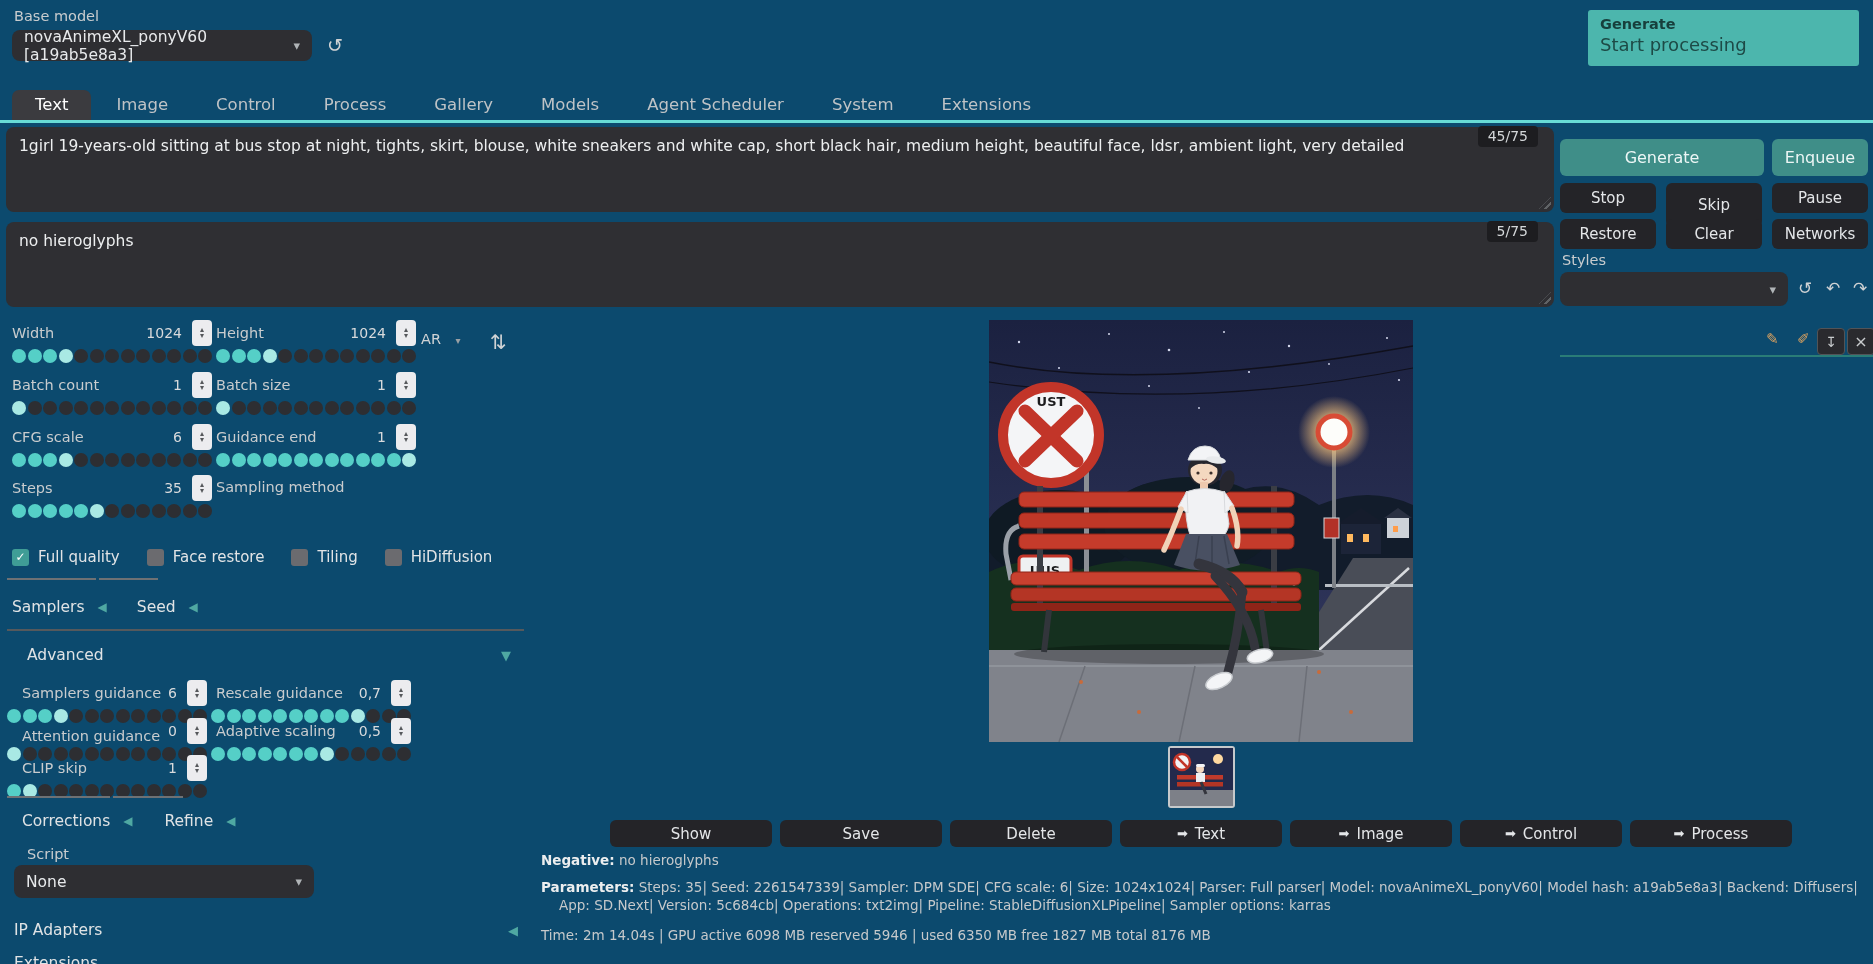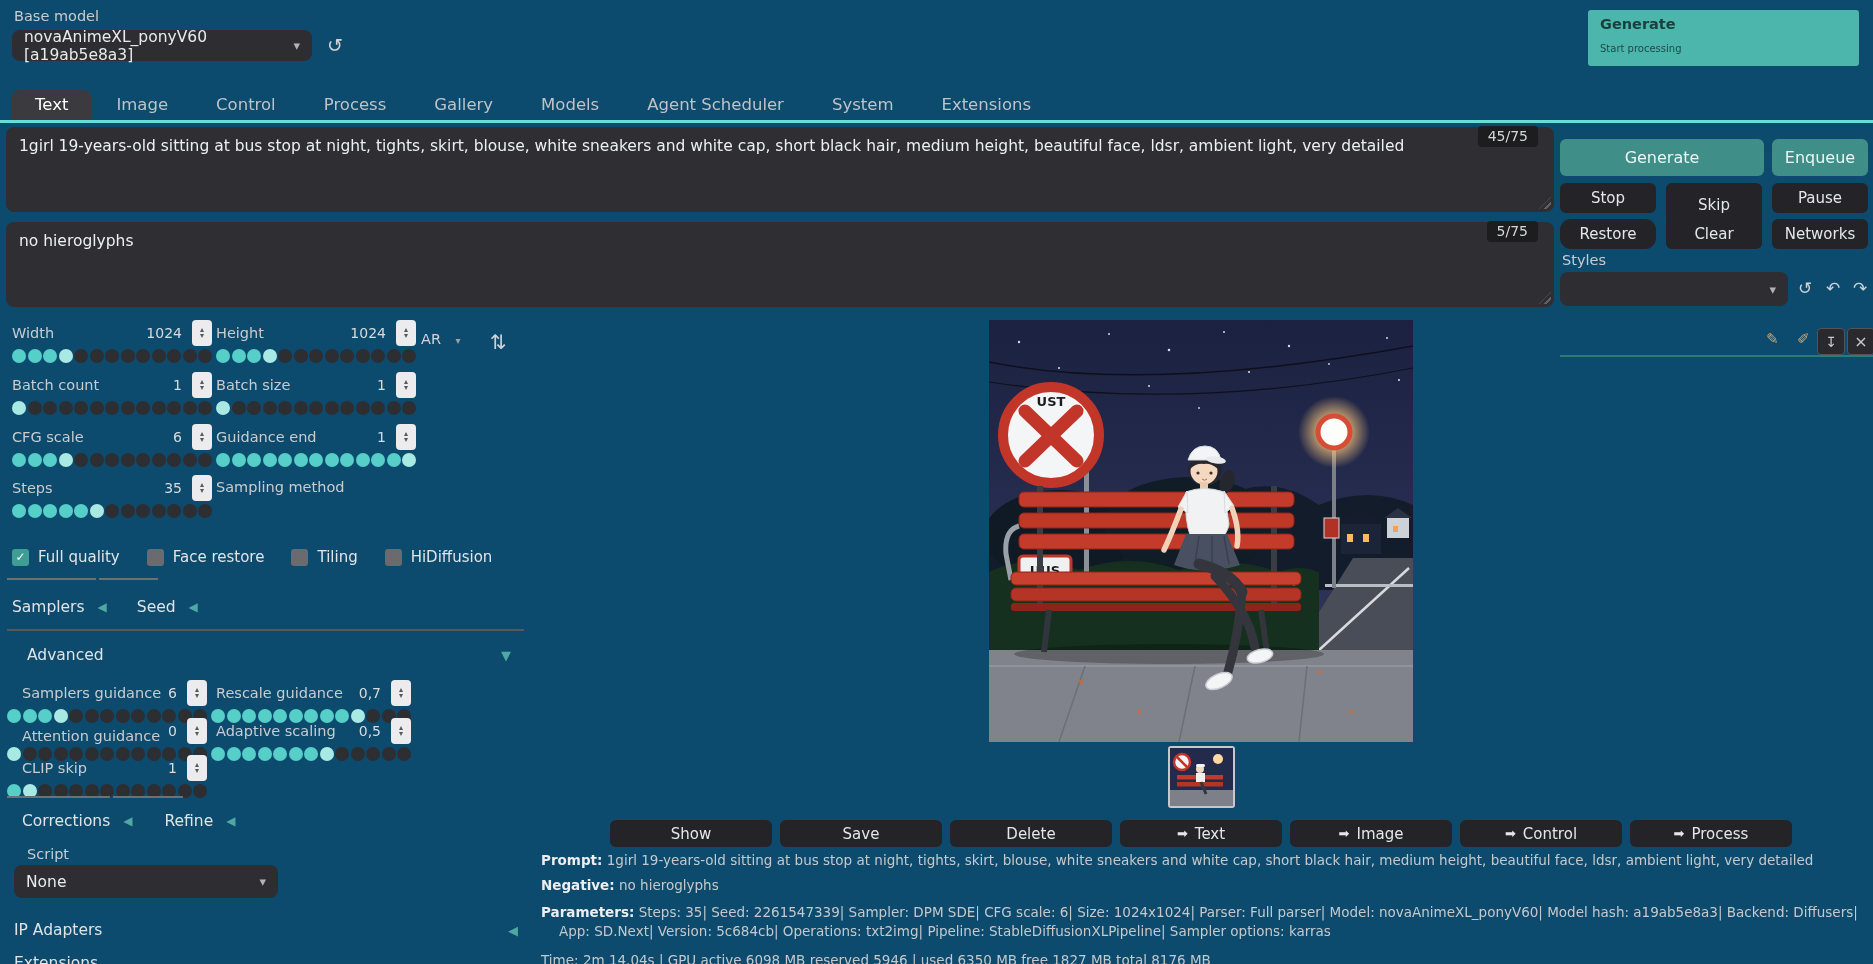"Start processing" .notify .t2 { font-size: 10px -> 18px; margin-top: 11px -> 2px }
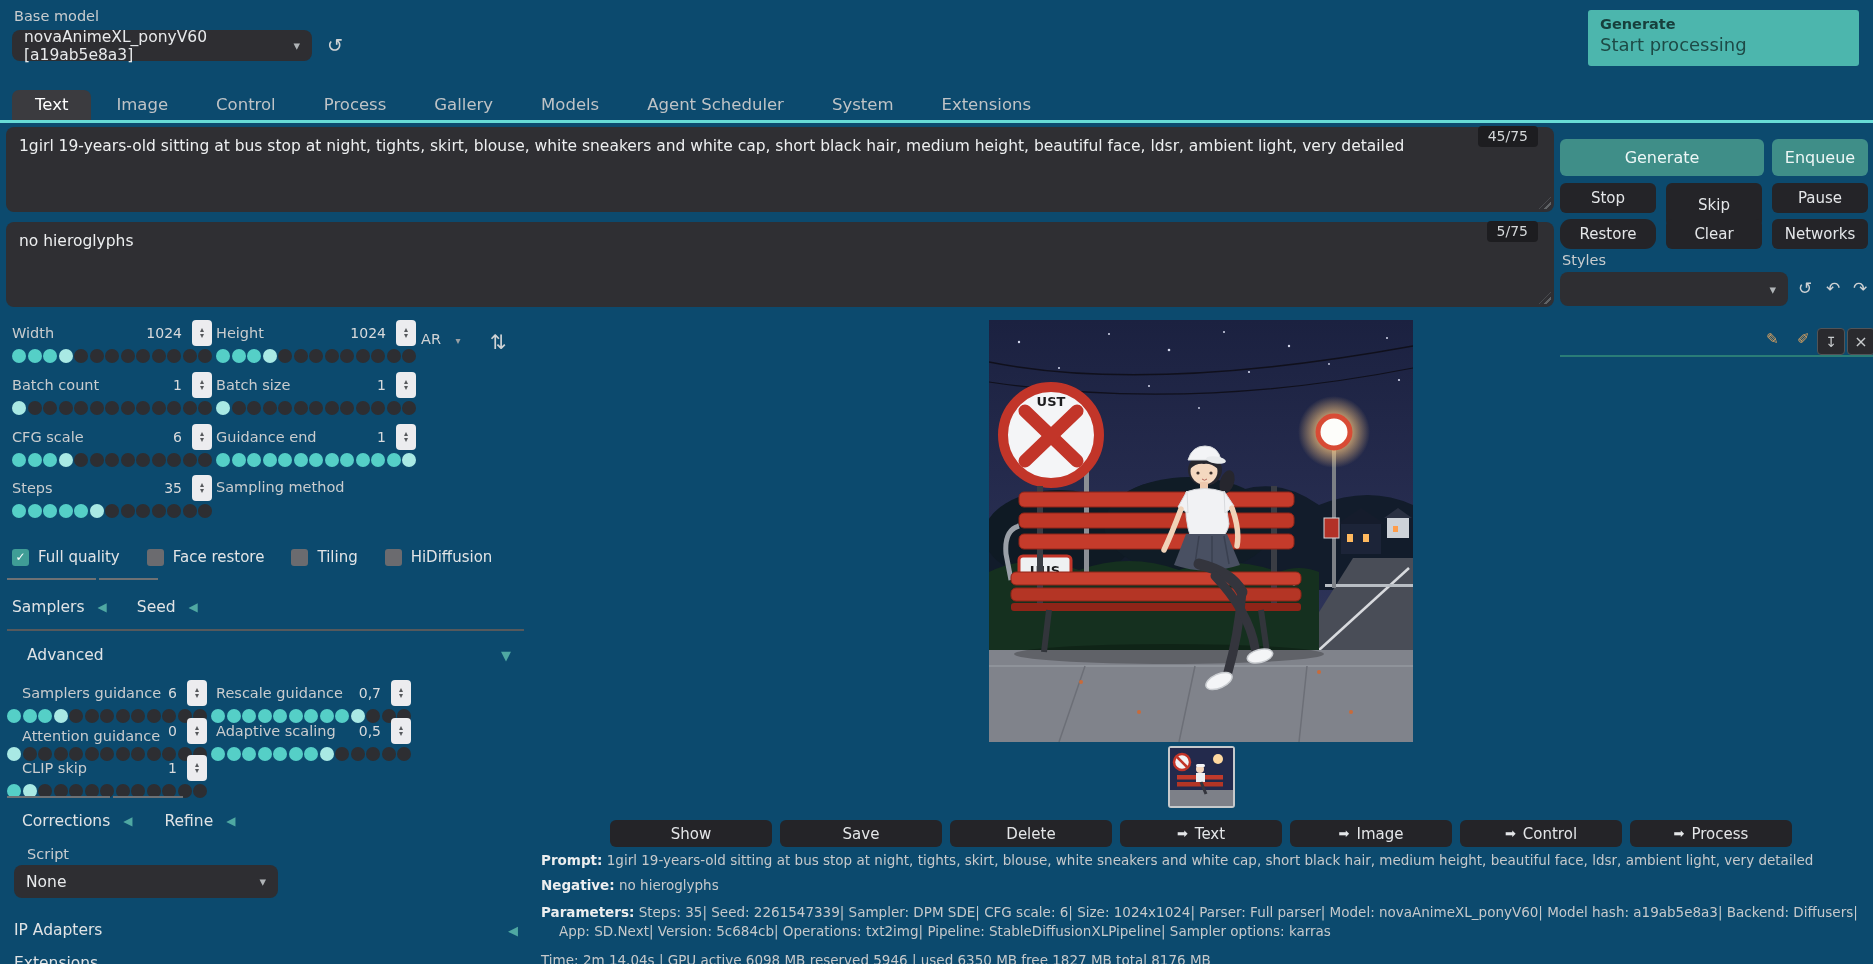"Restore" div.abs { border-radius: 11px -> none }
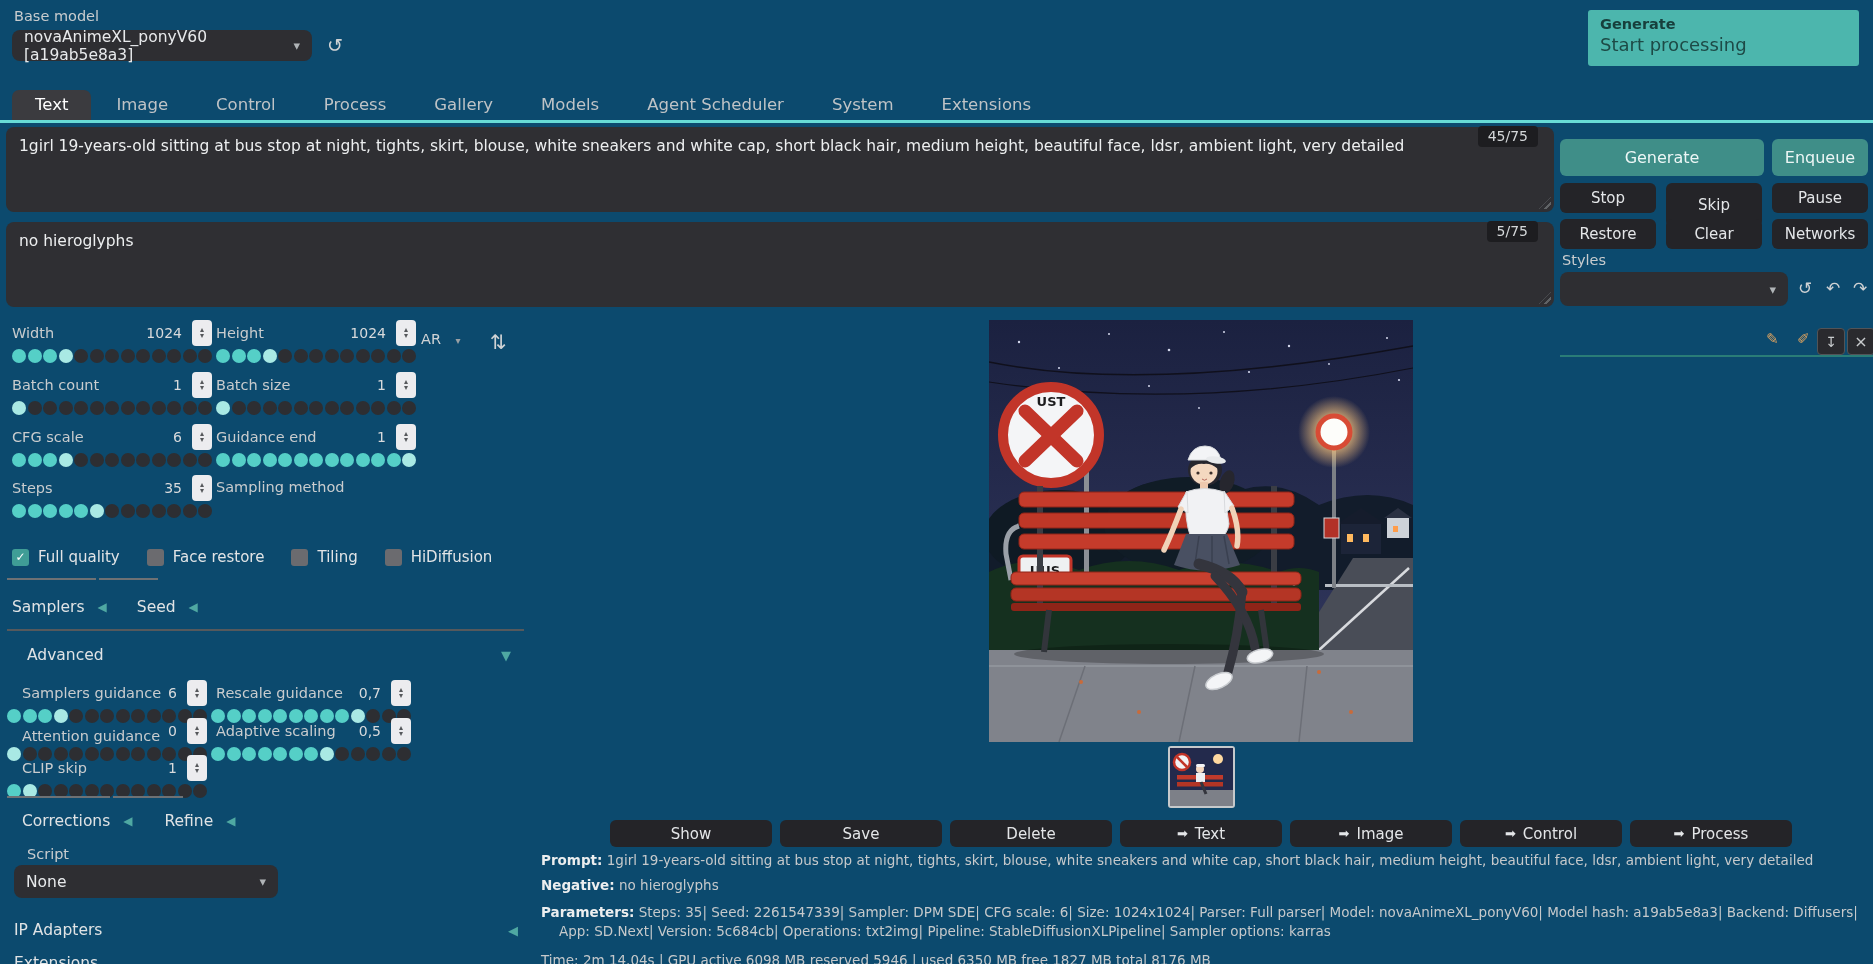"Prompt: 1girl 19-years-old sitting at" p { html: <p><b>Prompt:</b> <span>1girl 19-years-old sitting at bus stop at night, tights, skirt, blouse, white sneakers and white cap, short black hair, medium height, beautiful face, ldsr, ambient light, very detailed</span></p> -> none }
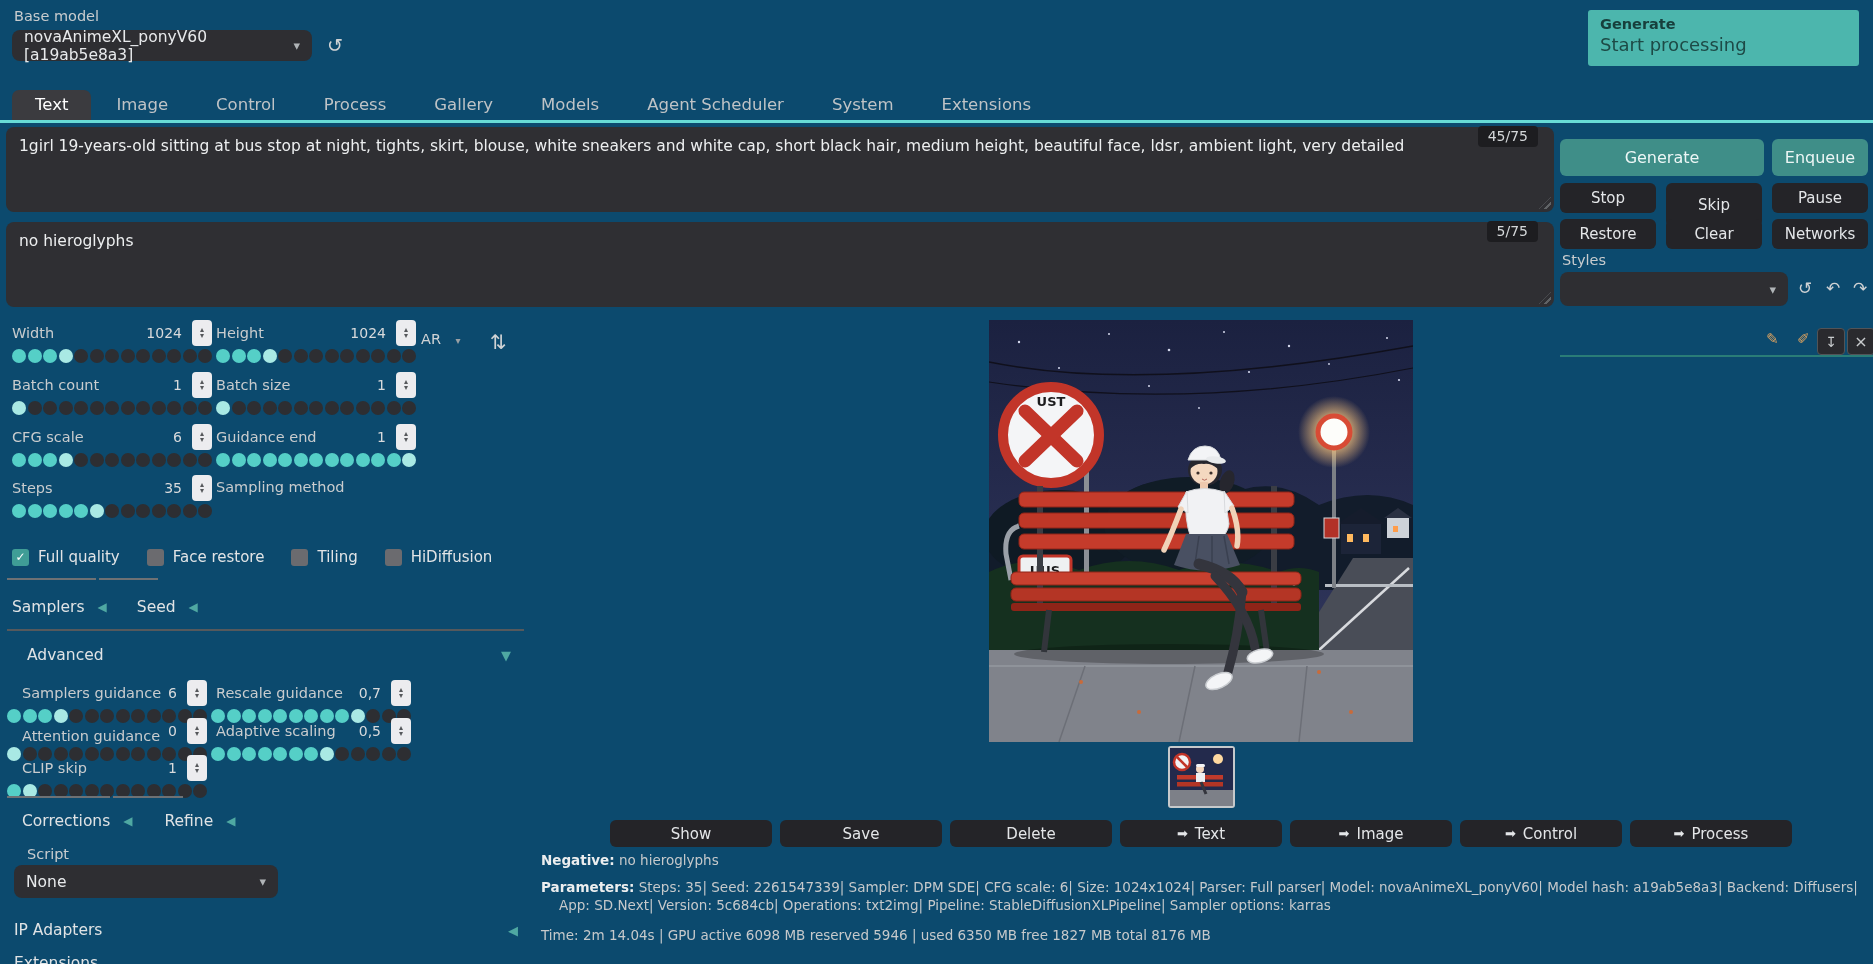"None" div.abs { width: 264px -> 300px }
